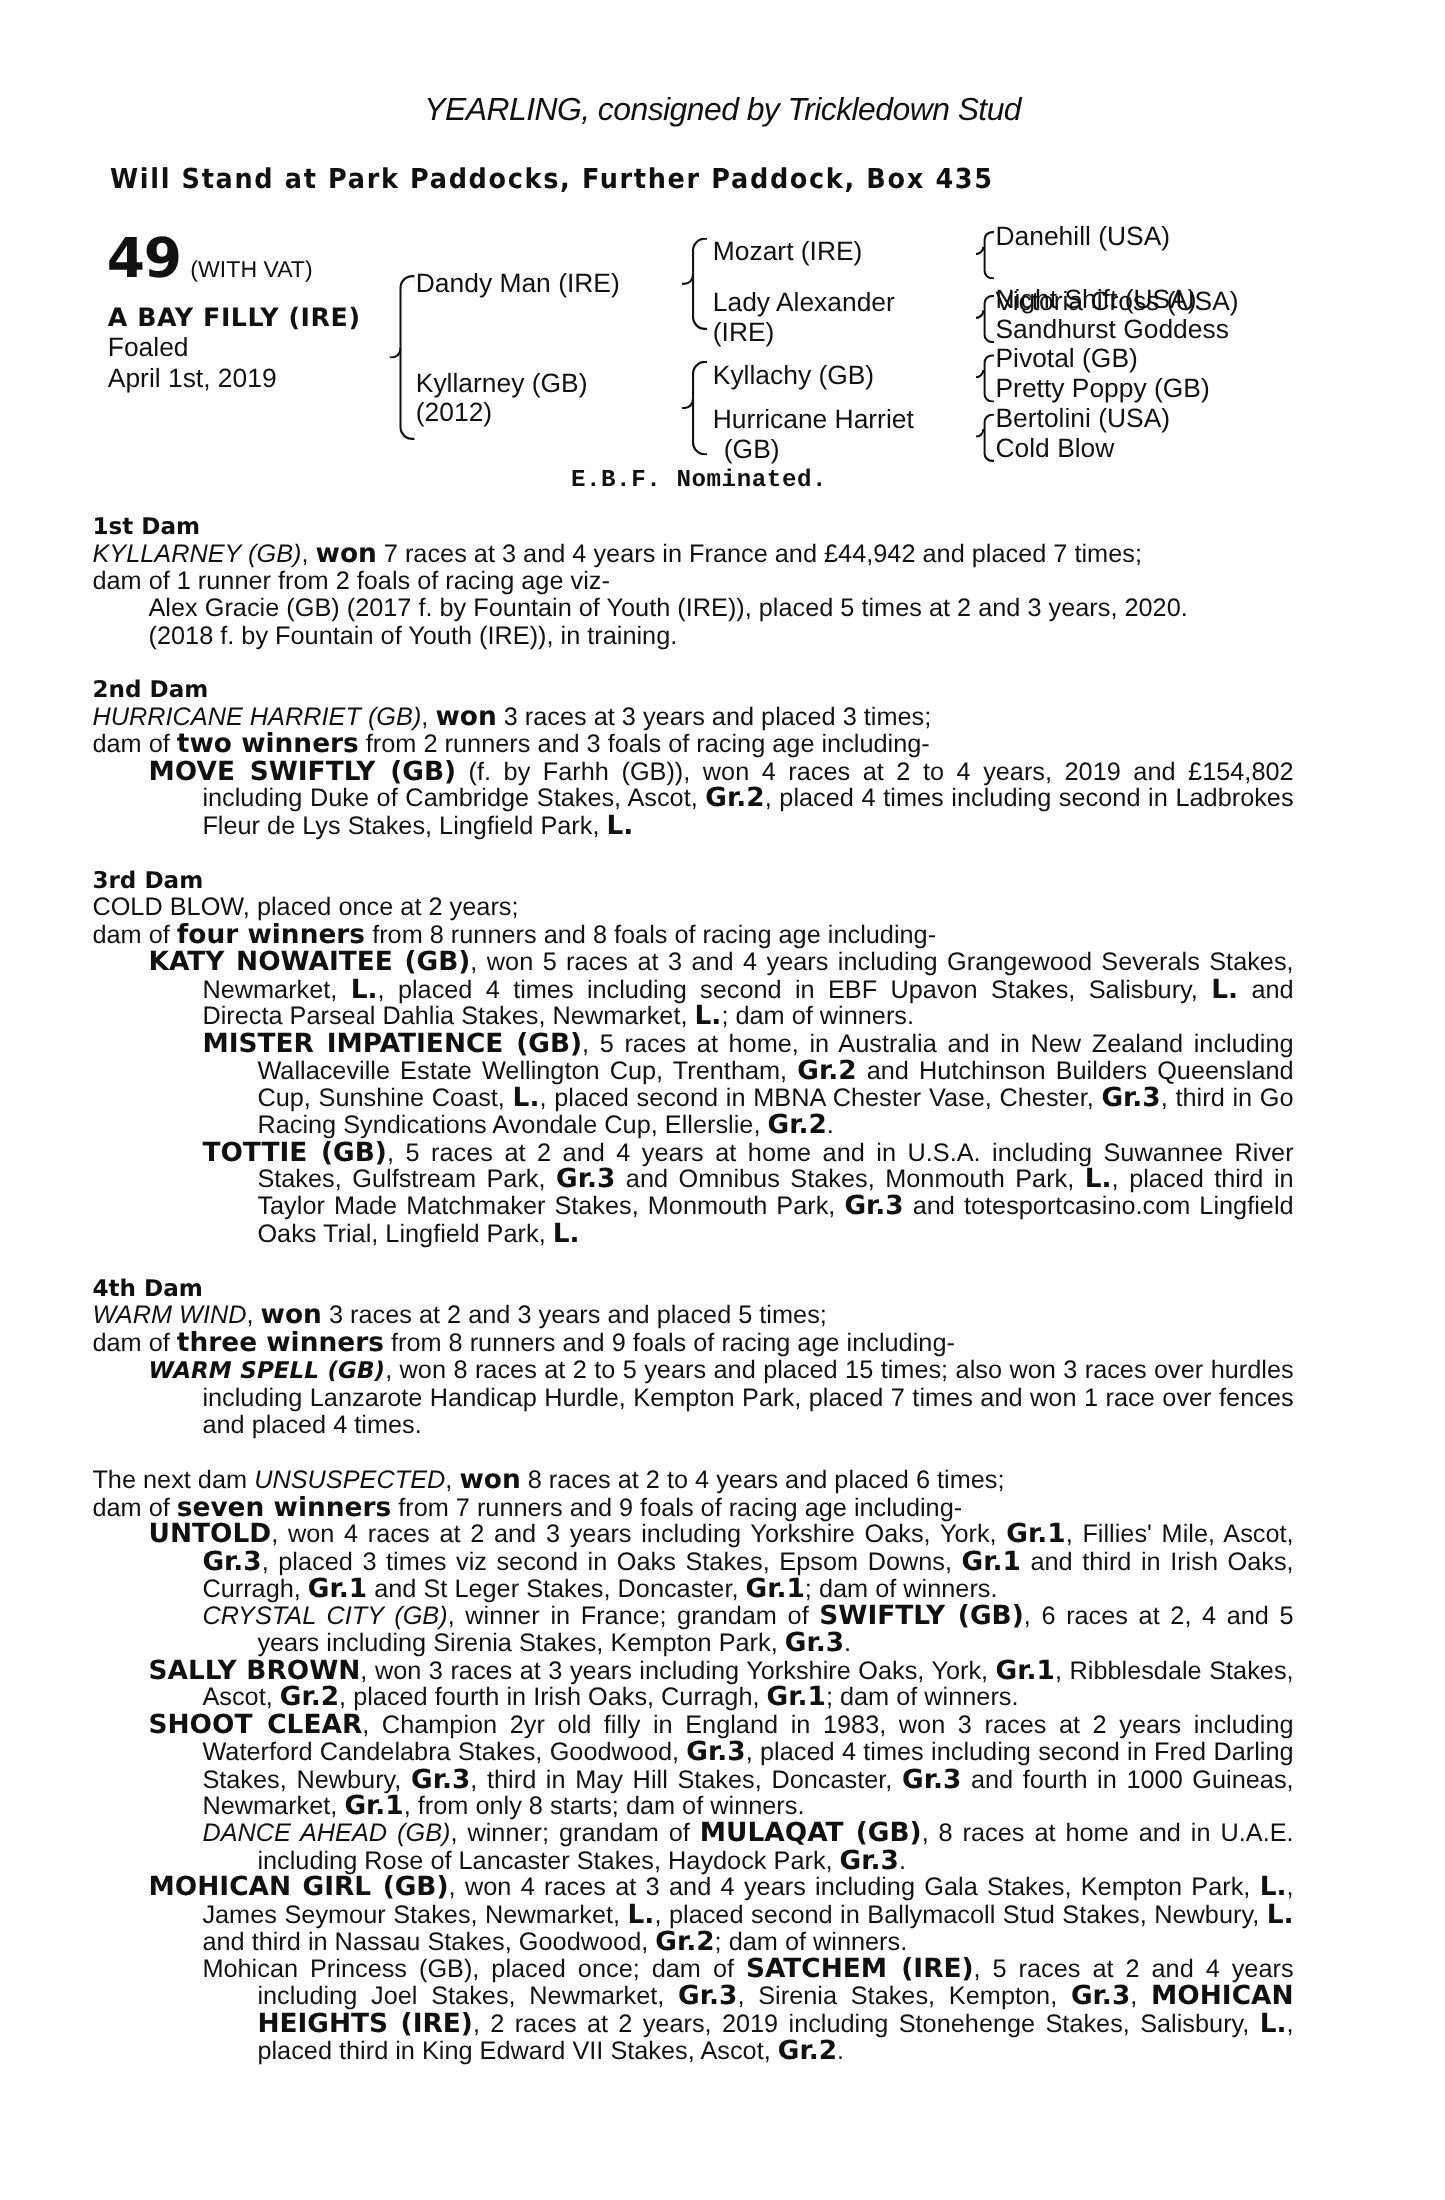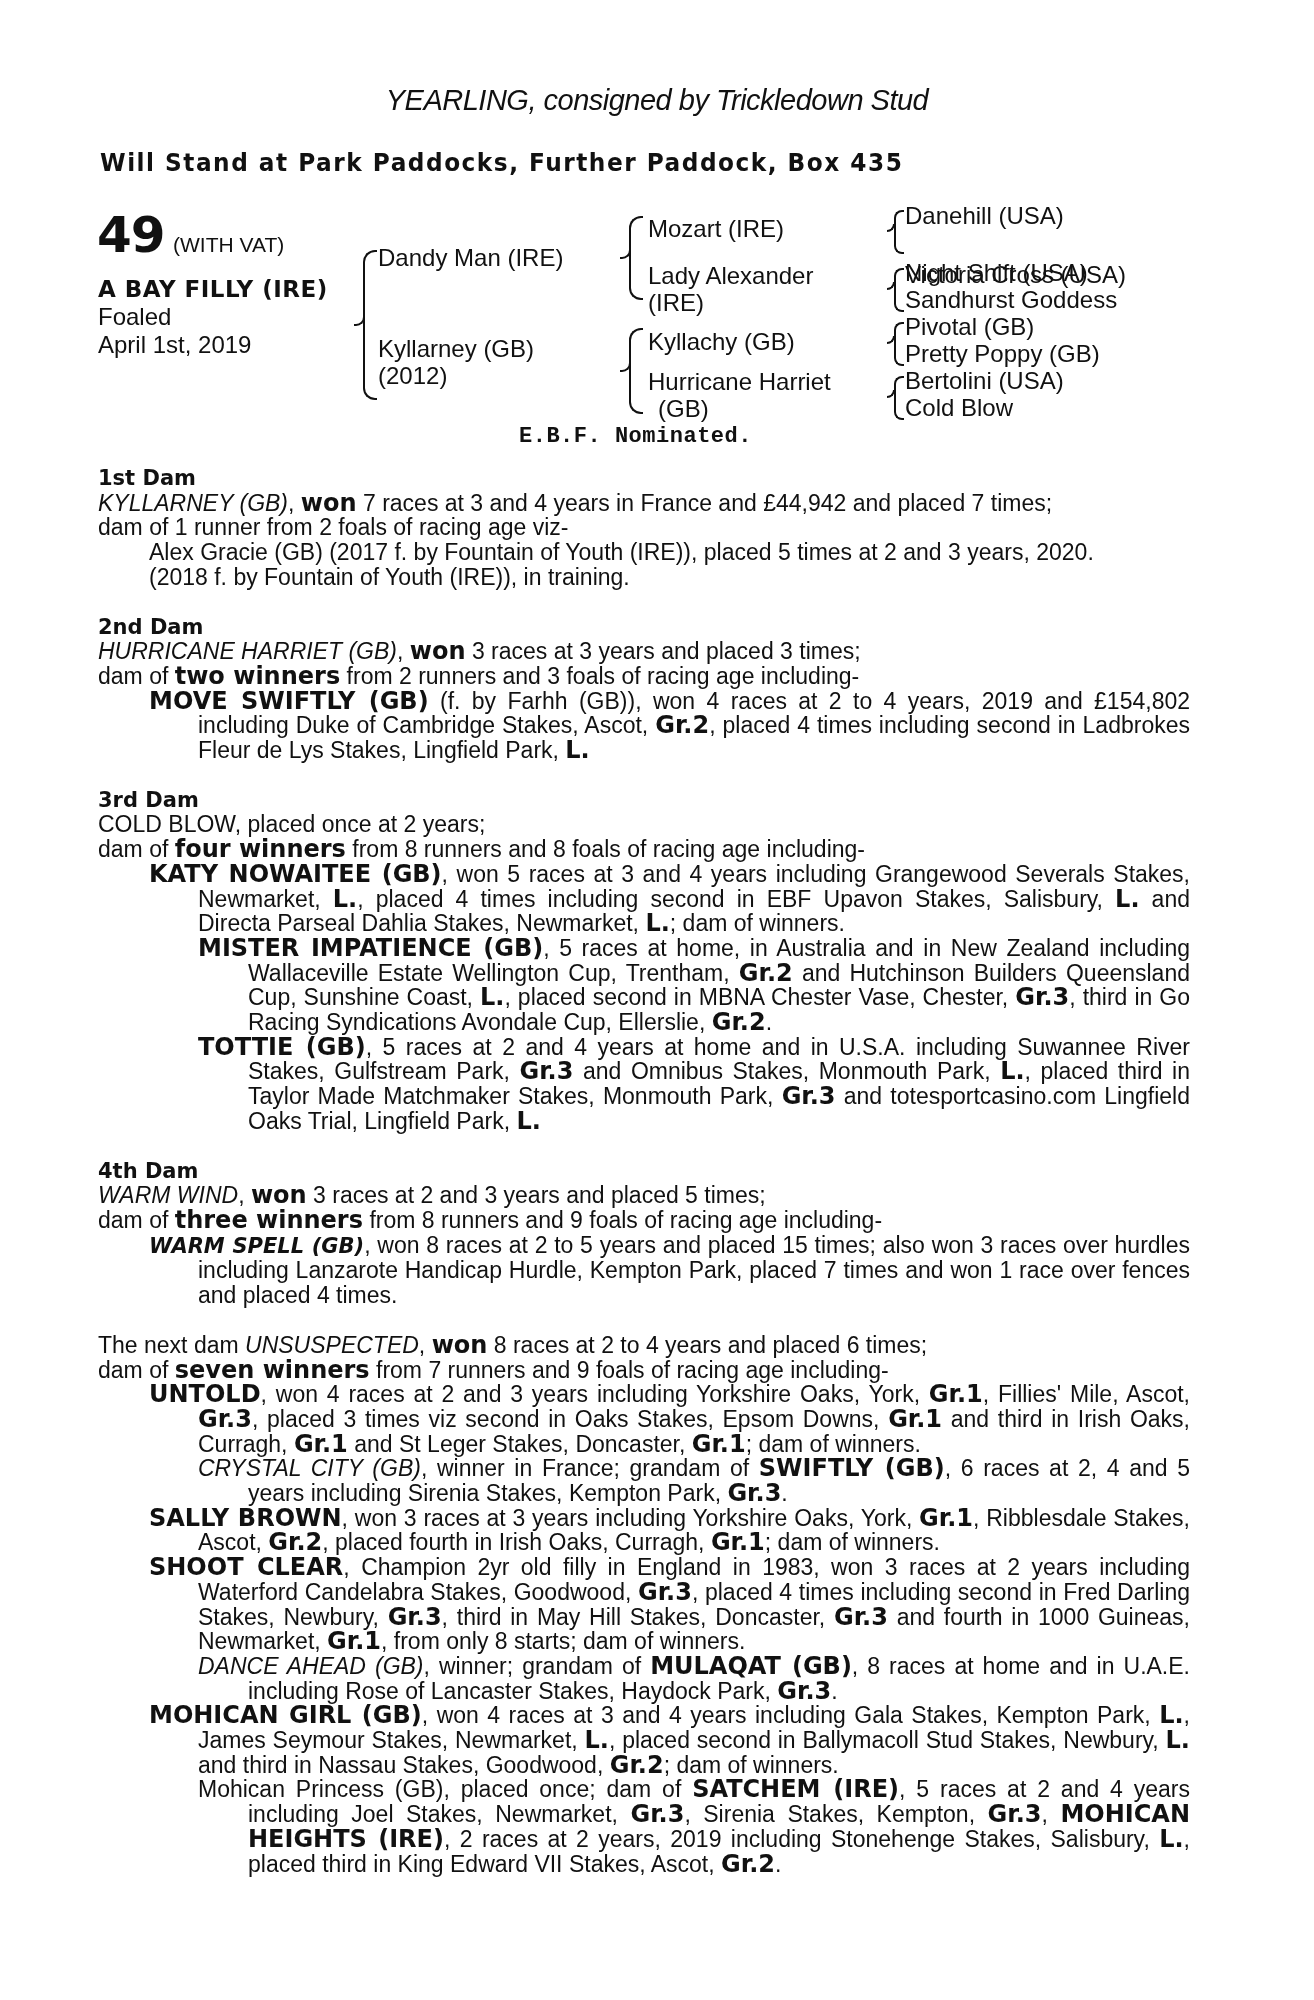"1st Dam" .body-text { left: 98px -> 84px }
